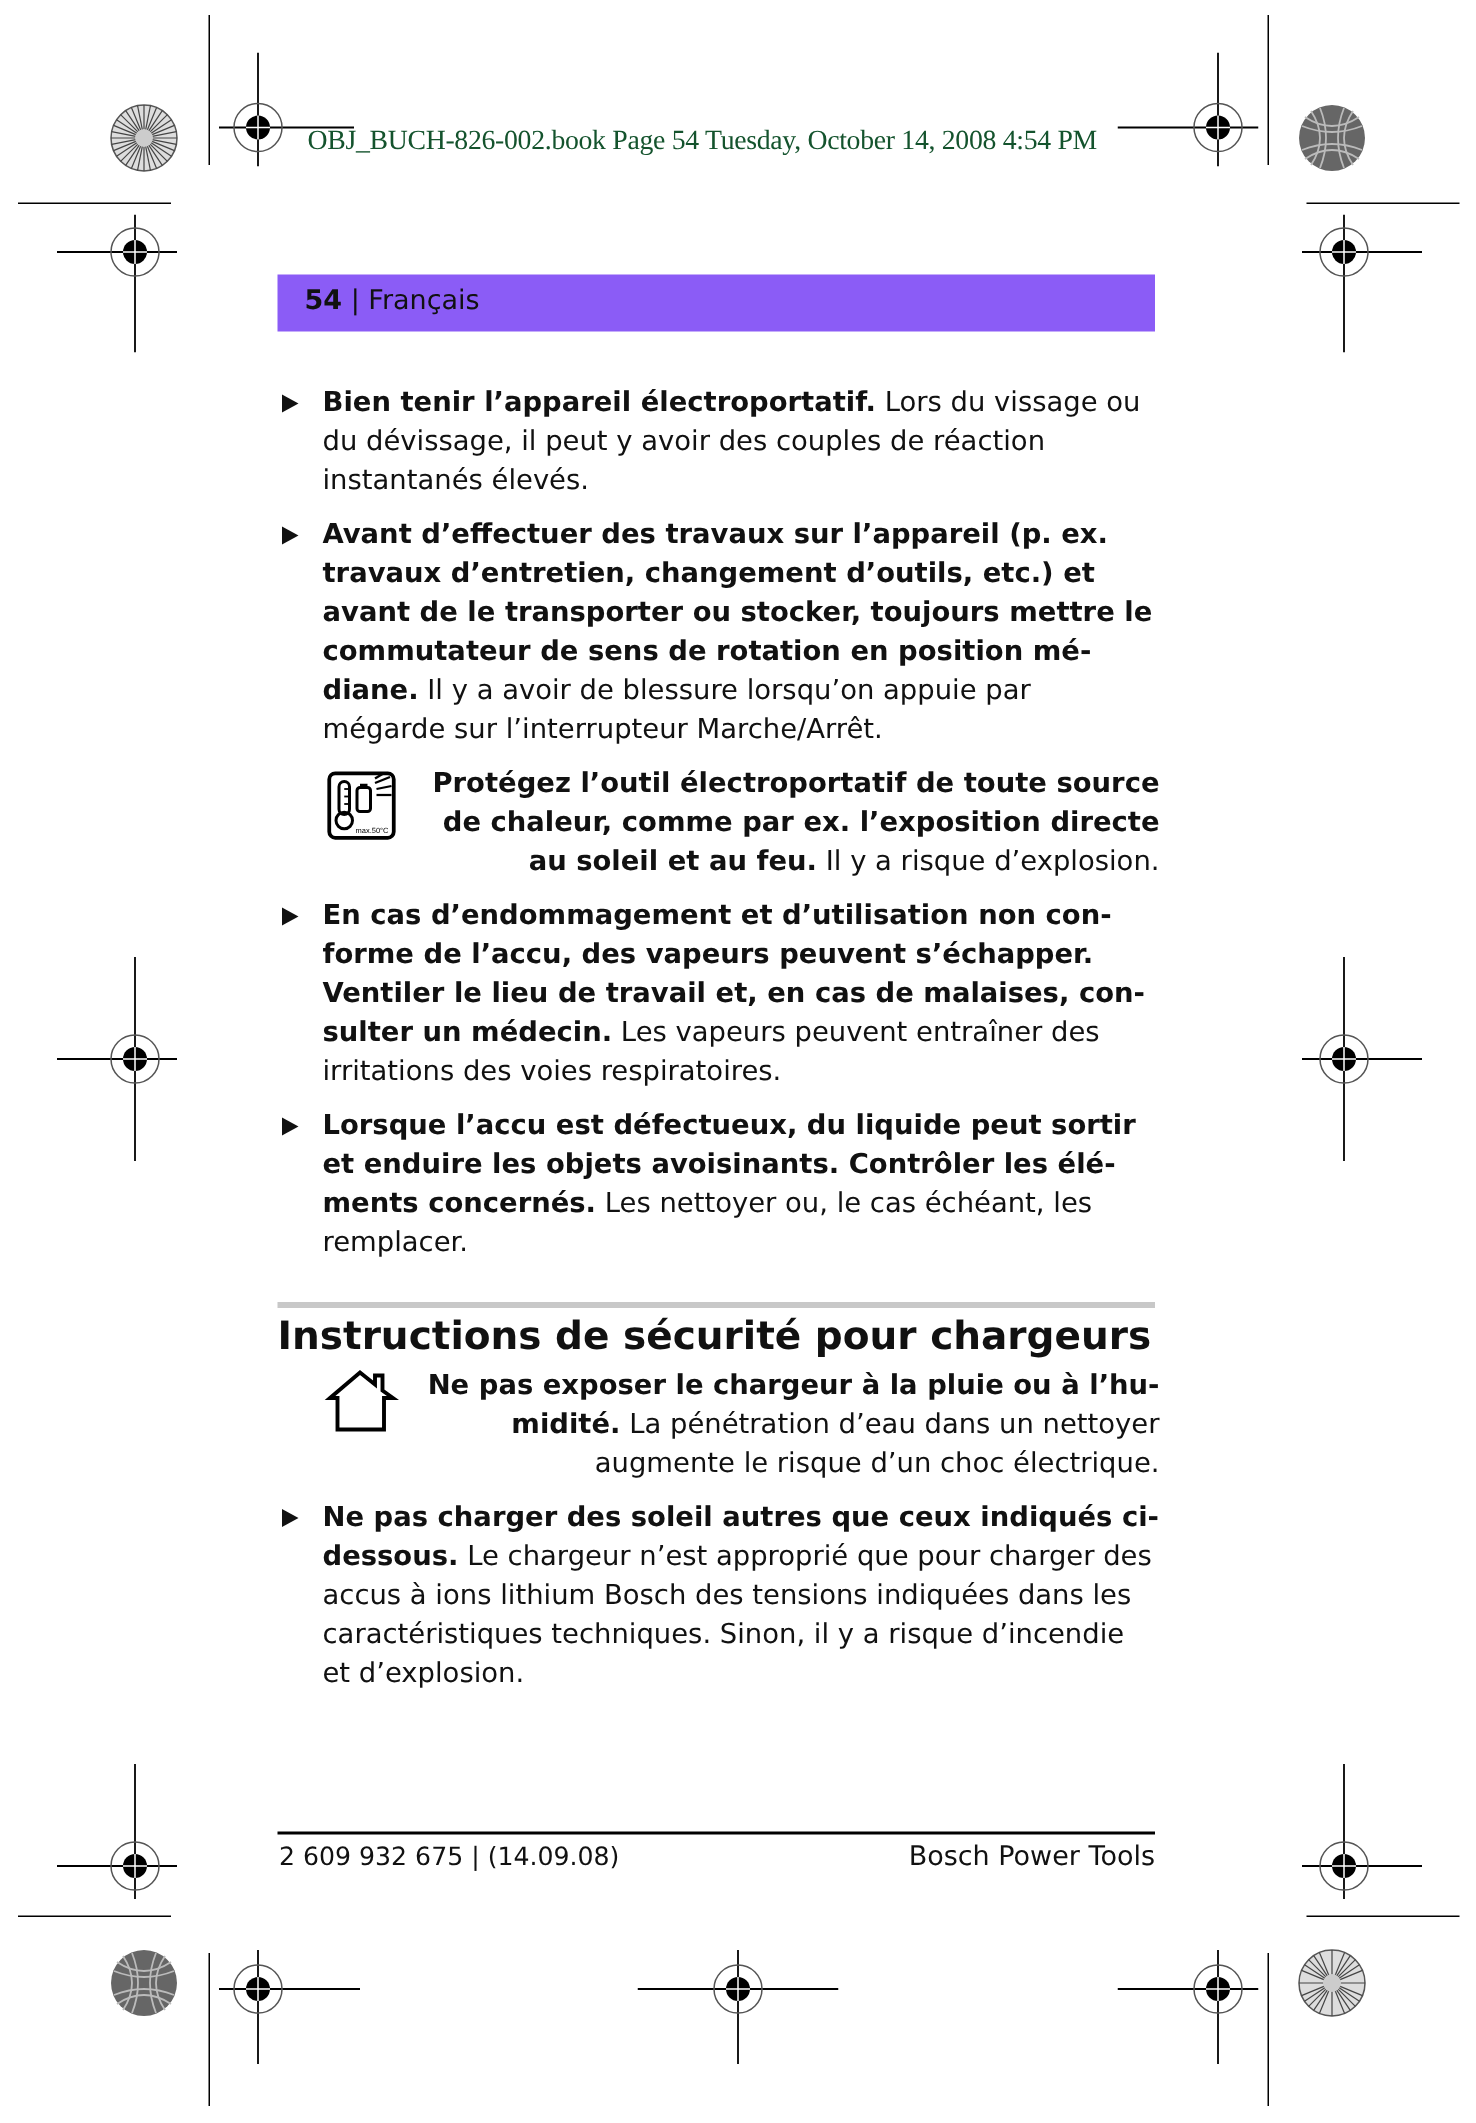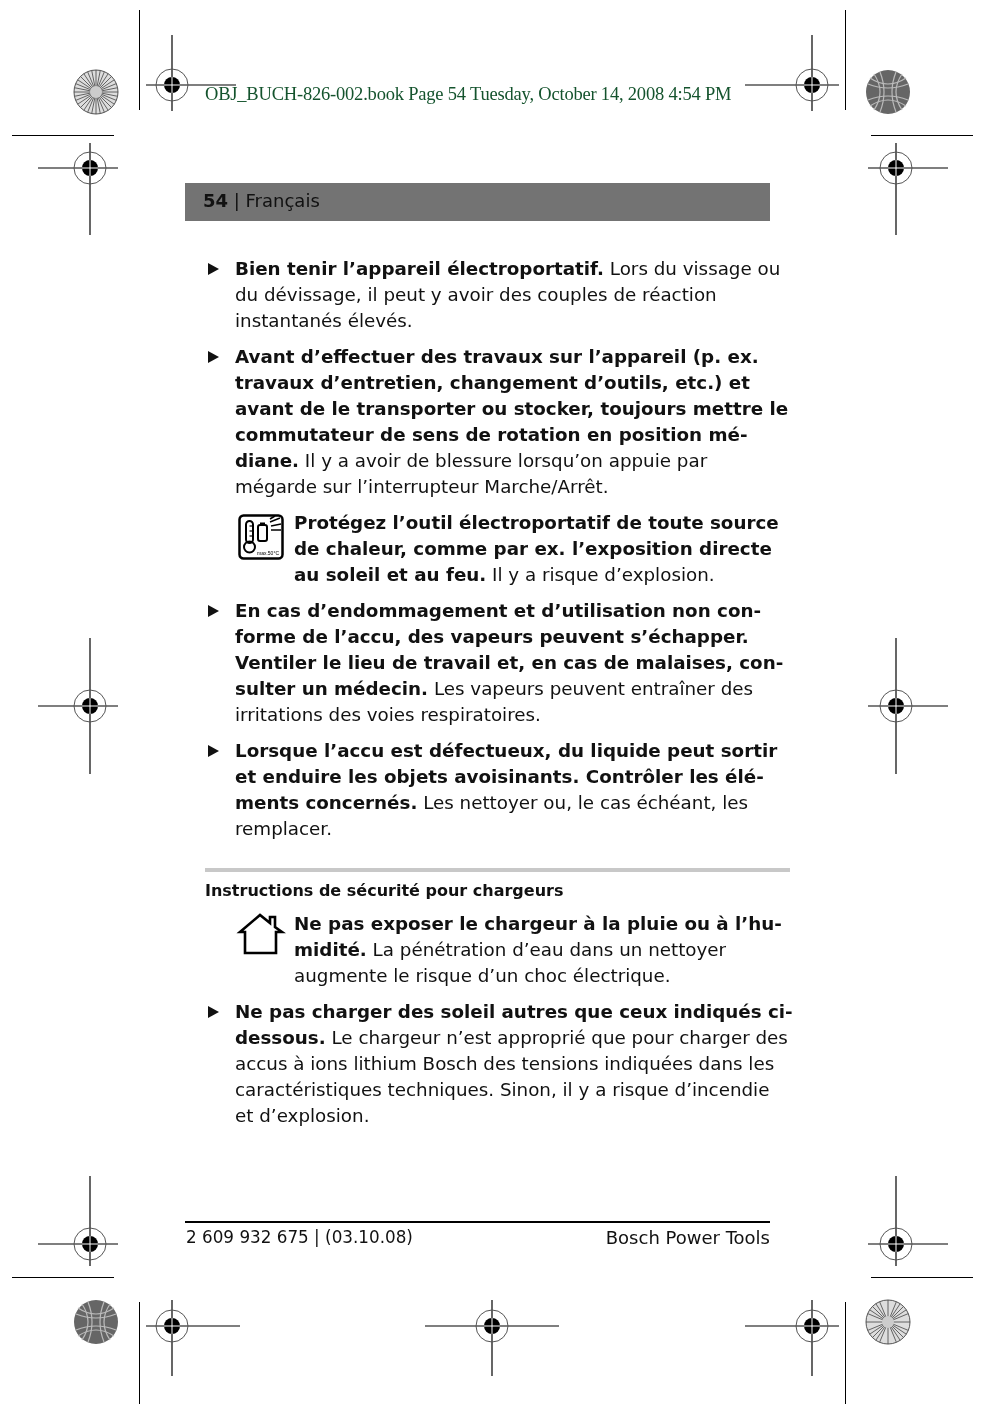"54 | Français" .header-bar { background: #737373 -> #8b5cf6 }
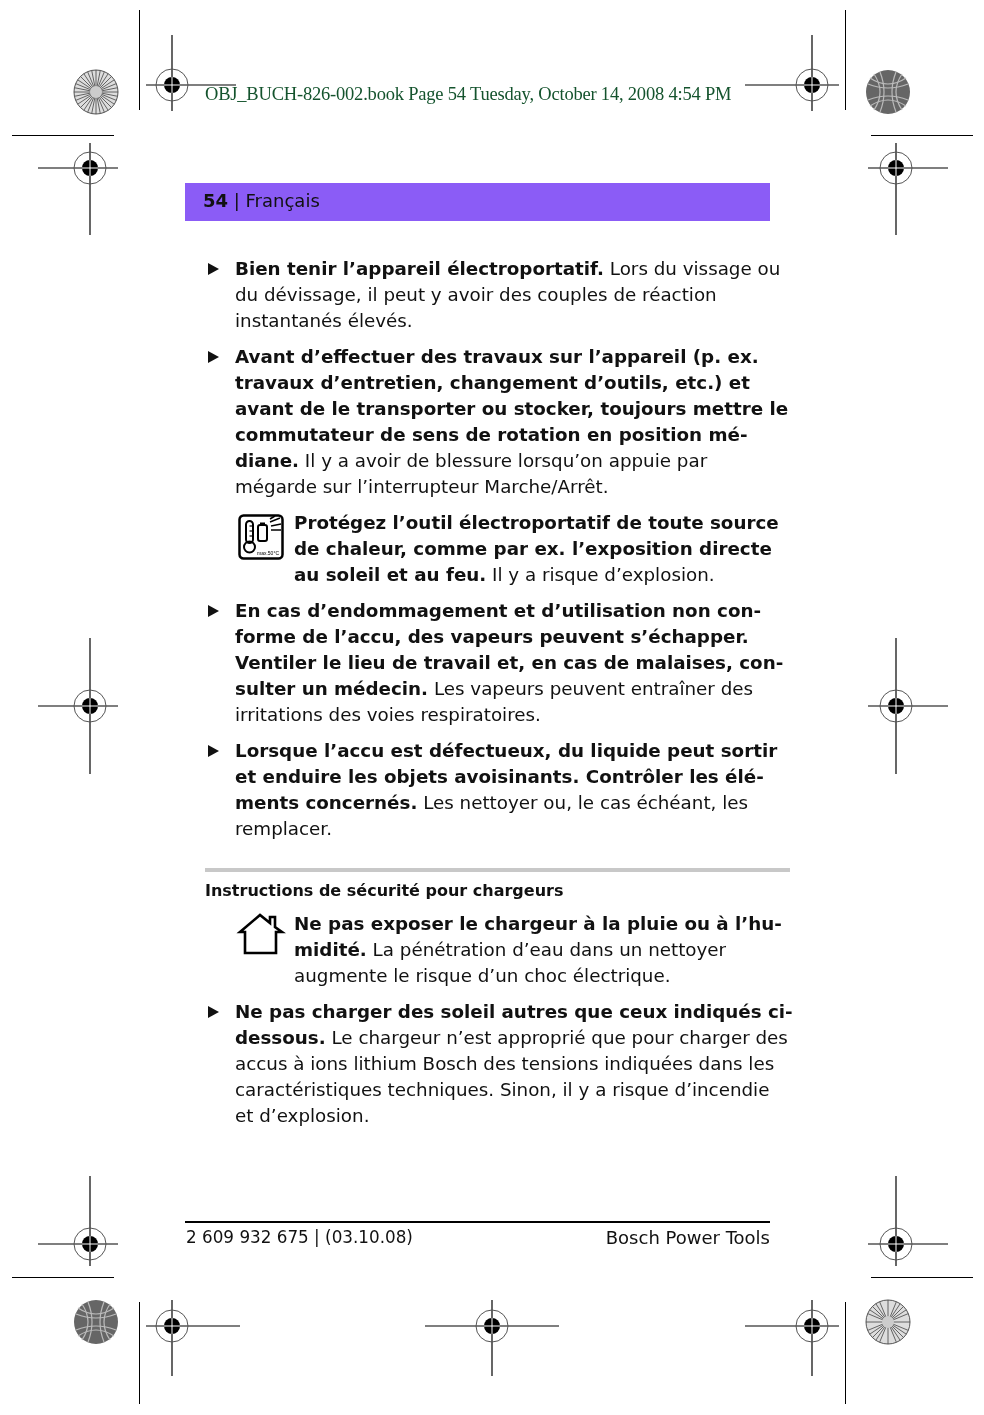"Bien tenir l’appareil électroportatif." .content { margin-left: 20px -> none }
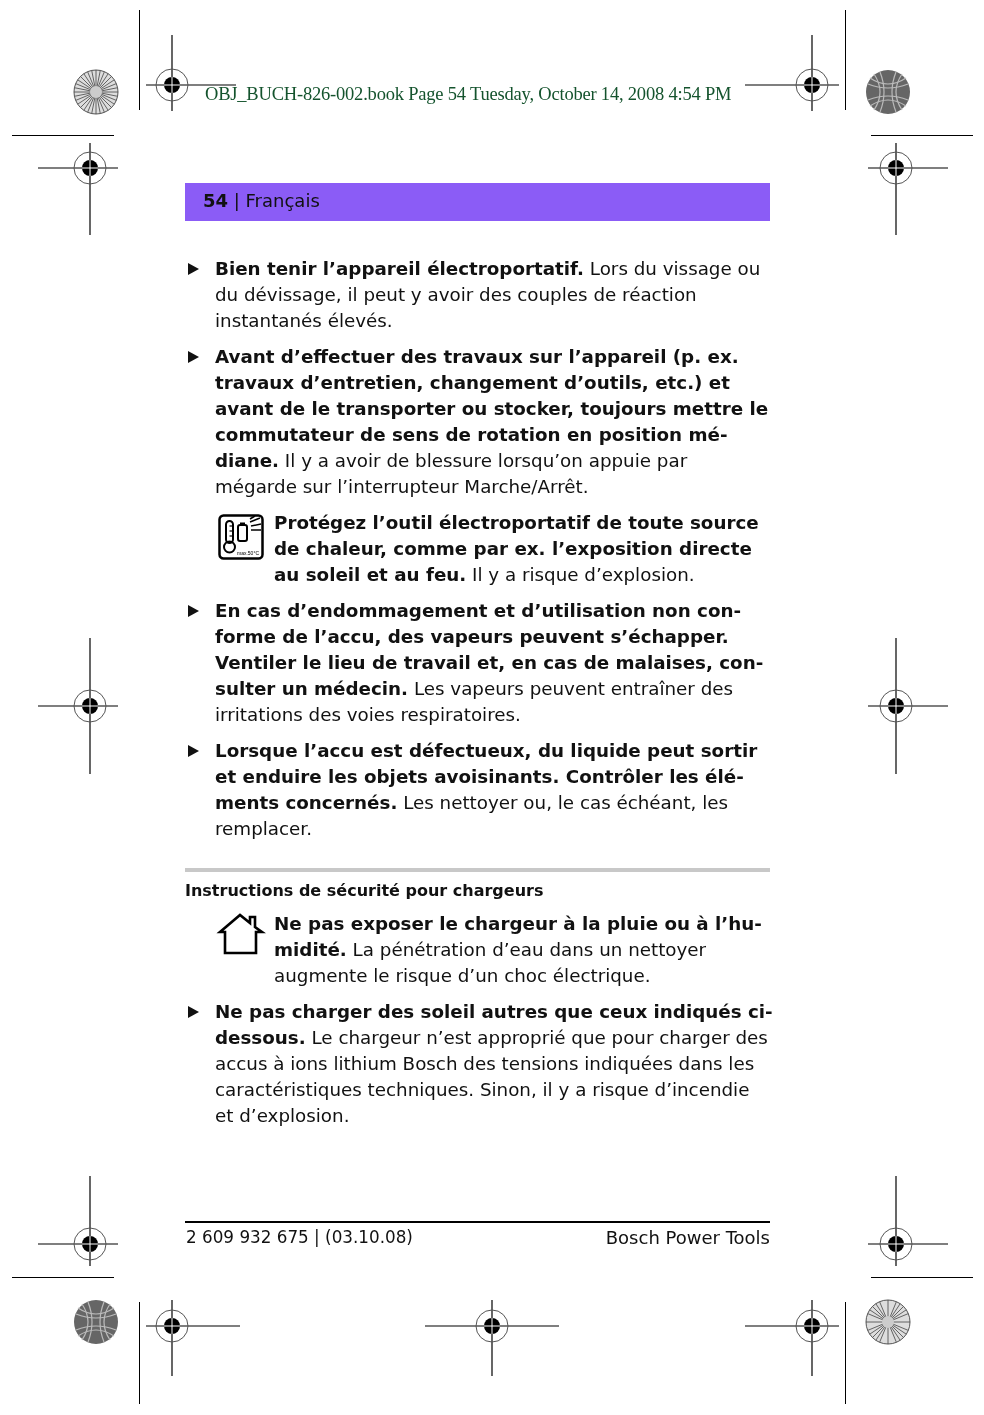"Protégez l’outil électroportatif de" .iconblock { text-align: none -> right }
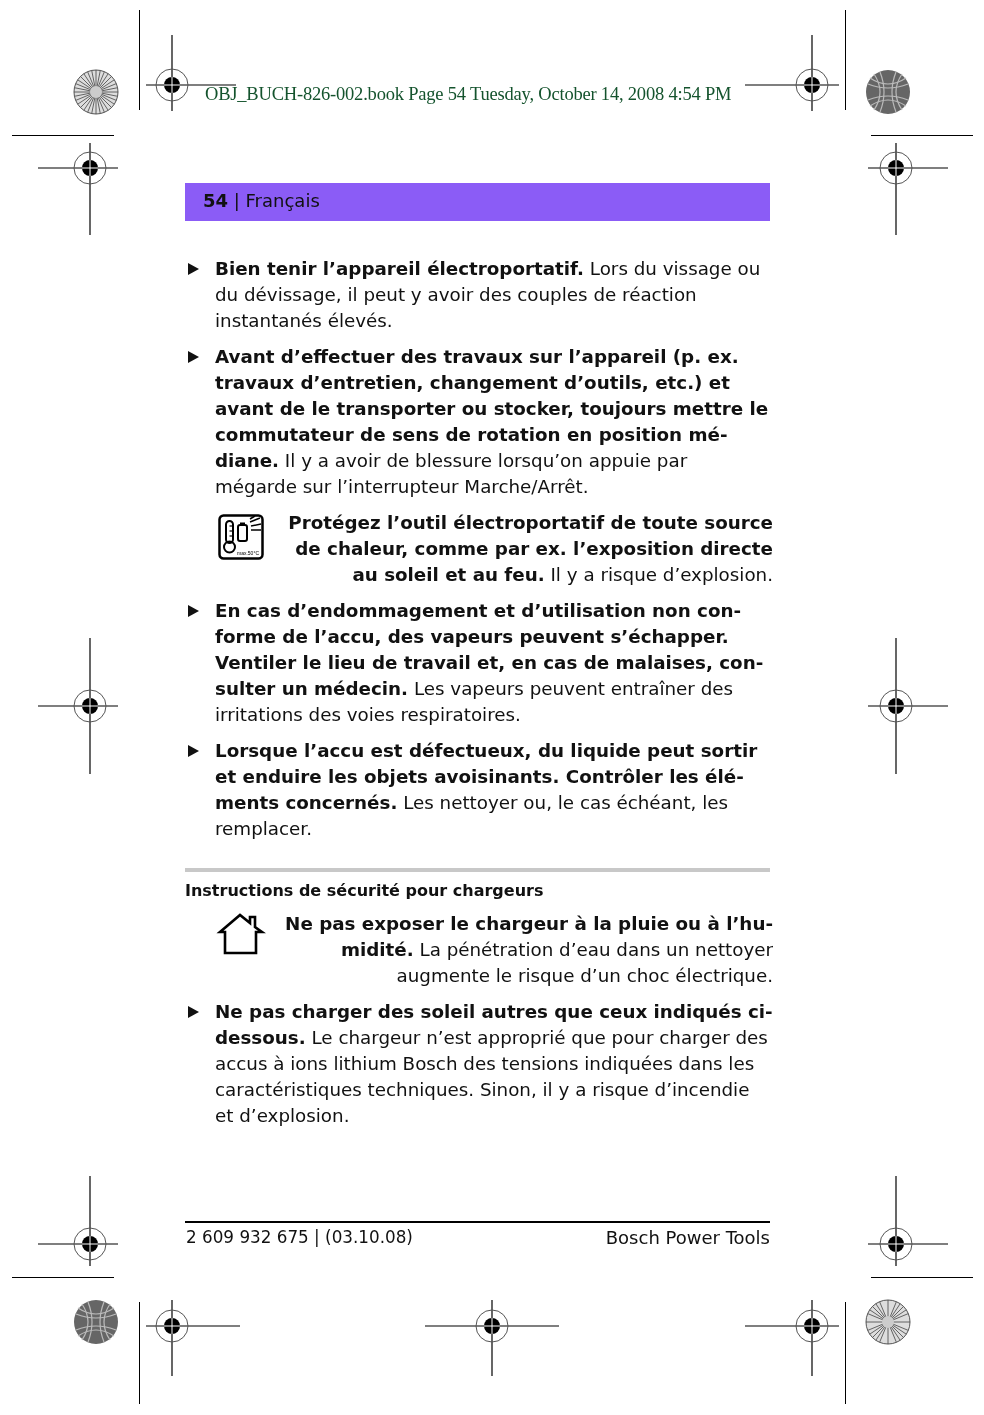"Instructions de sécurité pour chargeurs" .section-title { font-size: 16px -> 26px }
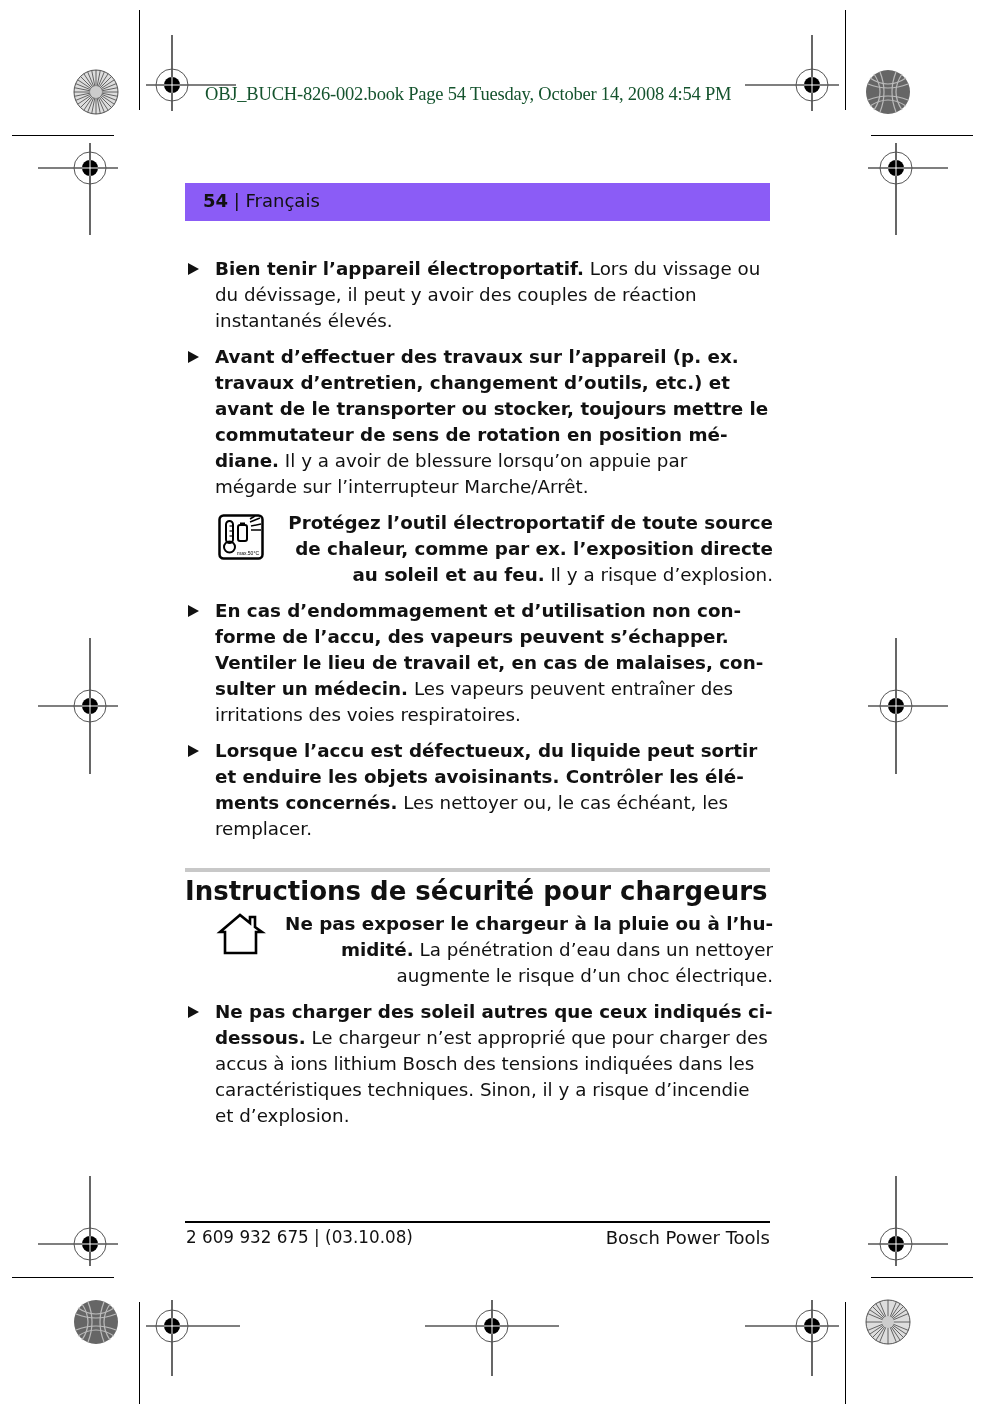"2 609 932 675 |" div.footer-left { text: 03.10.08 -> 14.09.08 }
